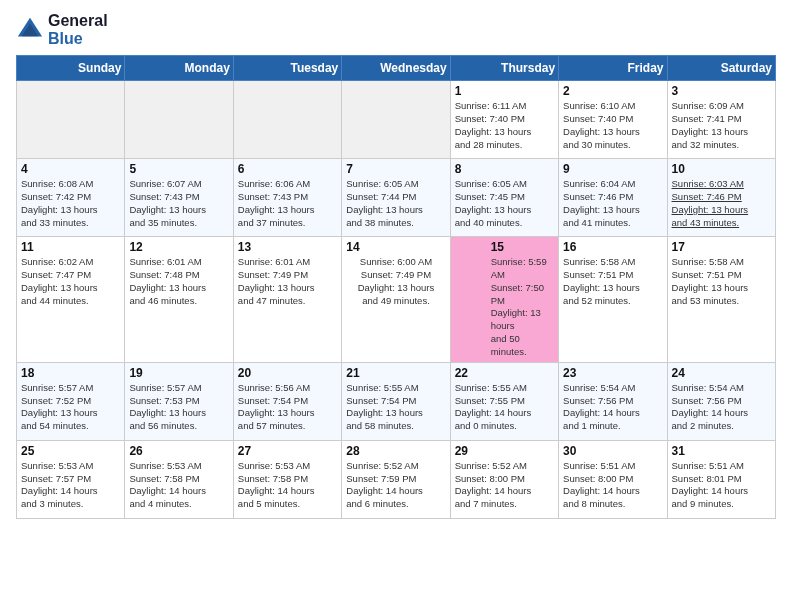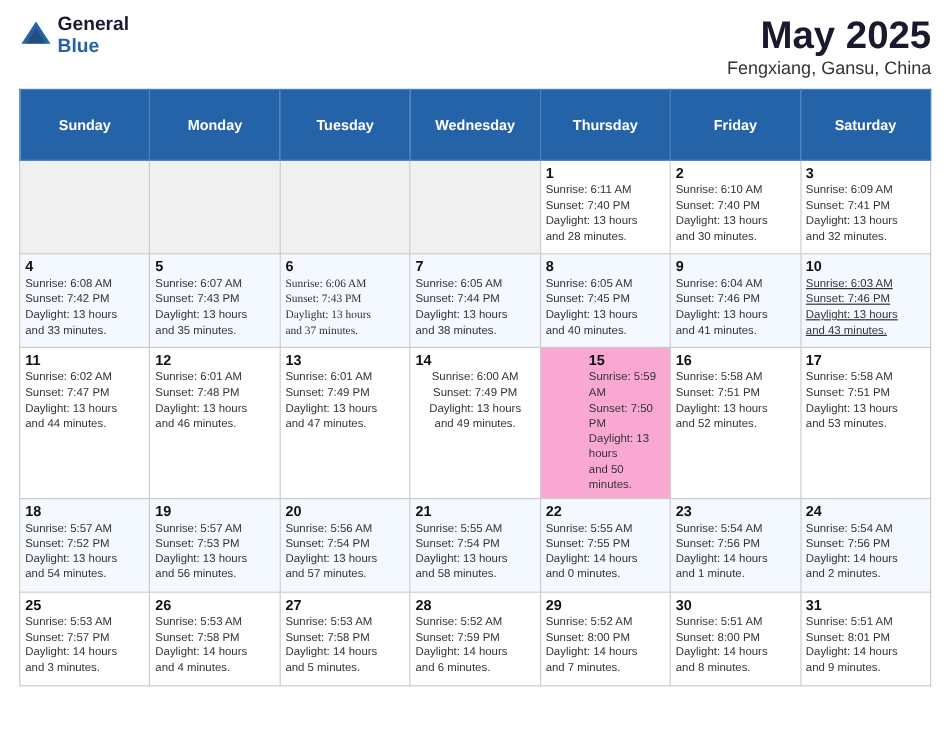"May 2025" div.title-block { html: <div> <div>May 2025</div> <div>Fengxiang, Gansu, China</div> </div> -> none }
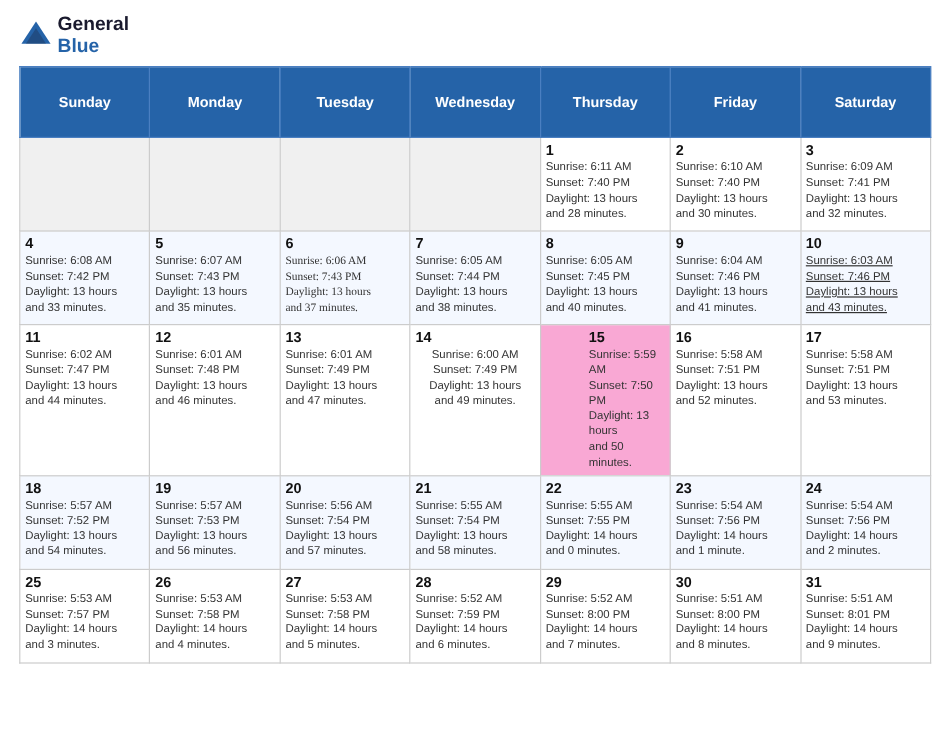"Sunday" .calendar th { padding: 22px 3px -> 5px 3px; text-align: center -> right }
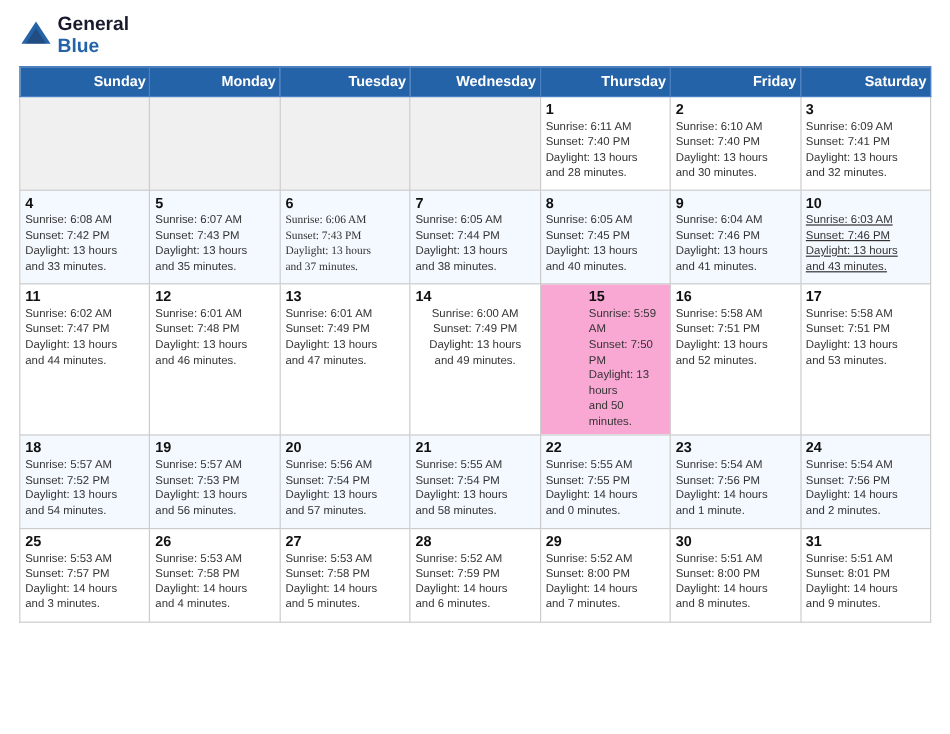"Sunrise: 6:06 AM" div.day-info { font-family: Liberation Serif, serif -> none }
